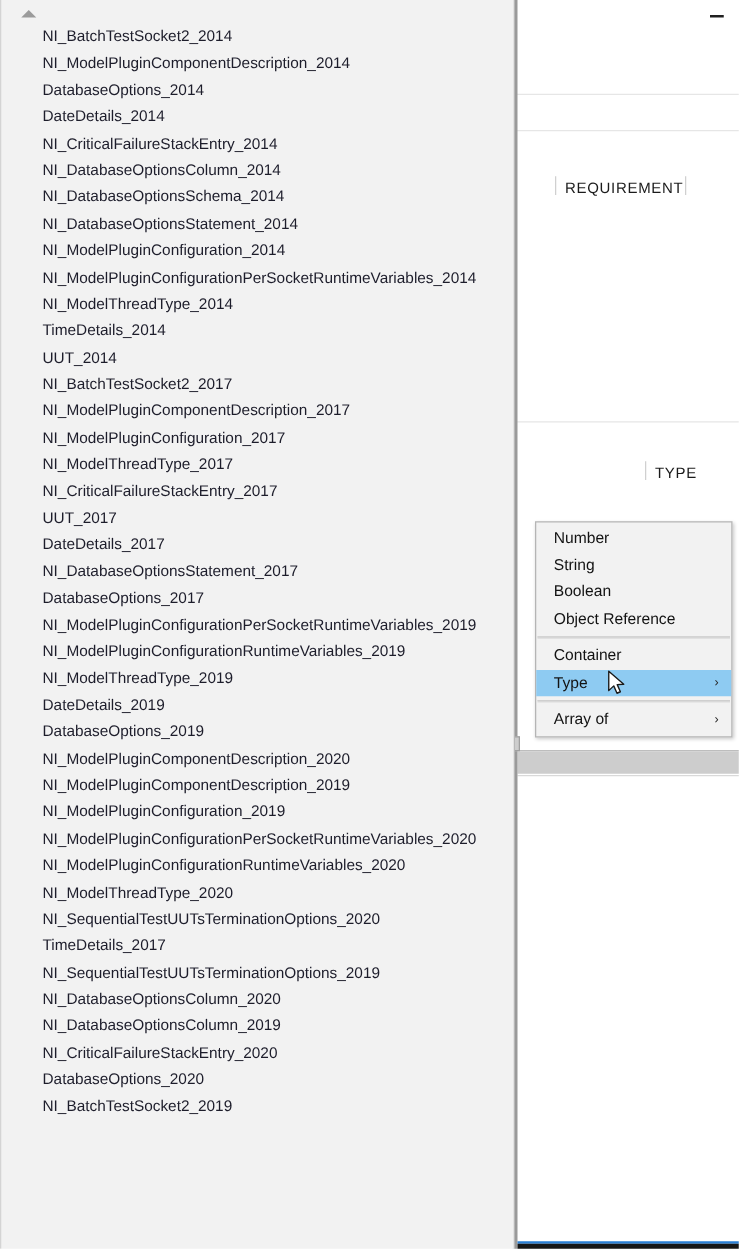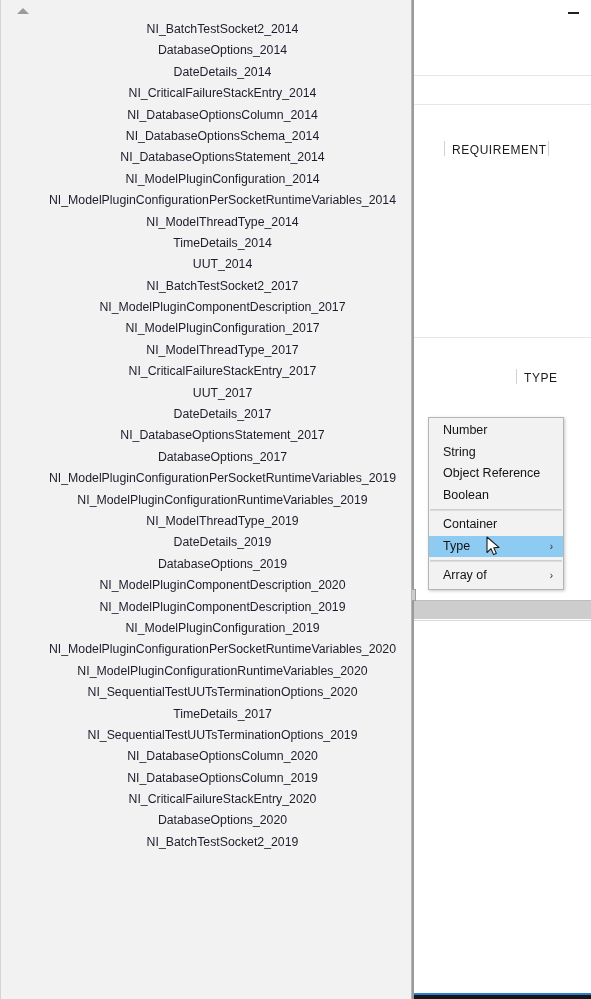"NI_BatchTestSocket2_2014" #type-list-panel { text-align: center -> none }
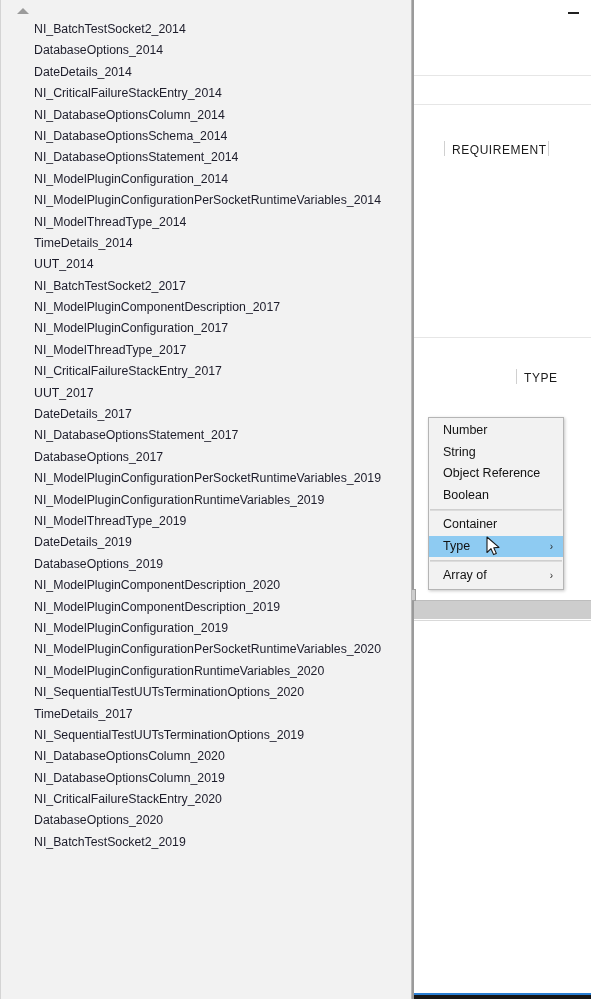"NI_ModelPluginComponentDescription_2014" div.list-item { html: none -> <div>NI_ModelPluginComponentDescription_2014</div> }
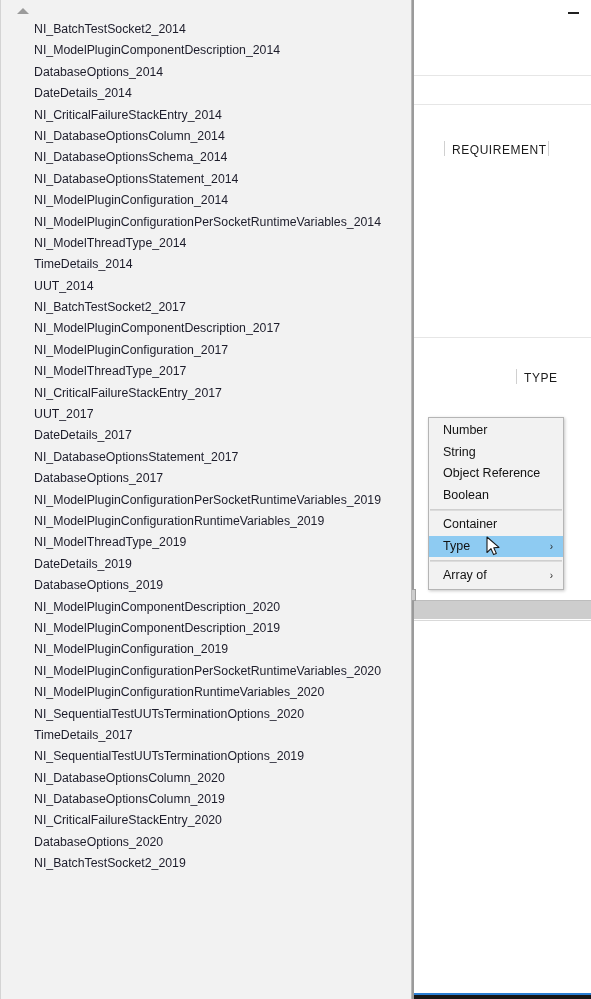"Number" #context-menu { width: 136px -> 158px }
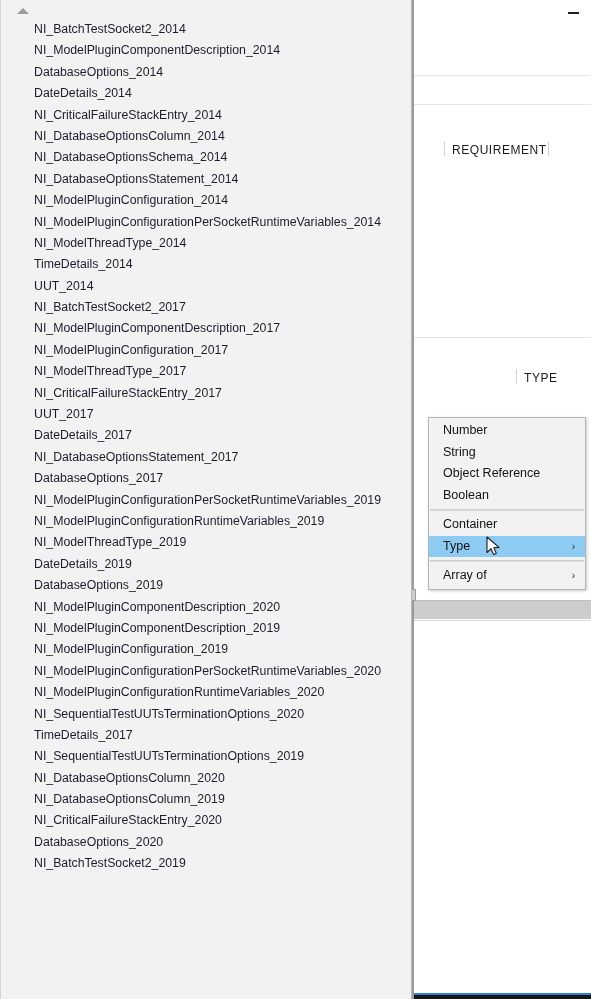"Object Reference" div.menu-item { order: before "Boolean" -> after "Boolean" }
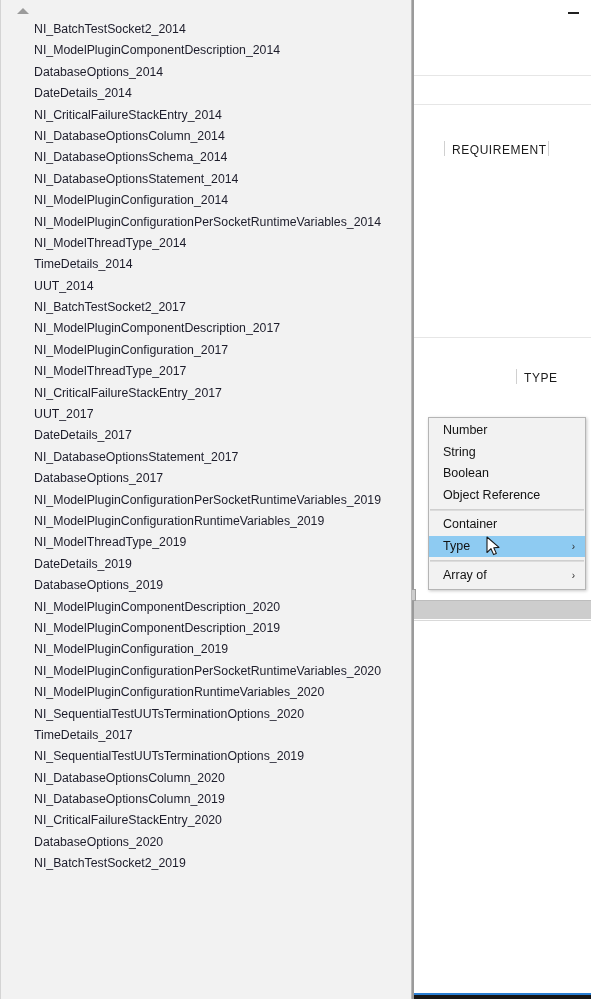"NI_ModelThreadType_2020" div.list-item { html: none -> <div>NI_ModelThreadType_2020</div> }
